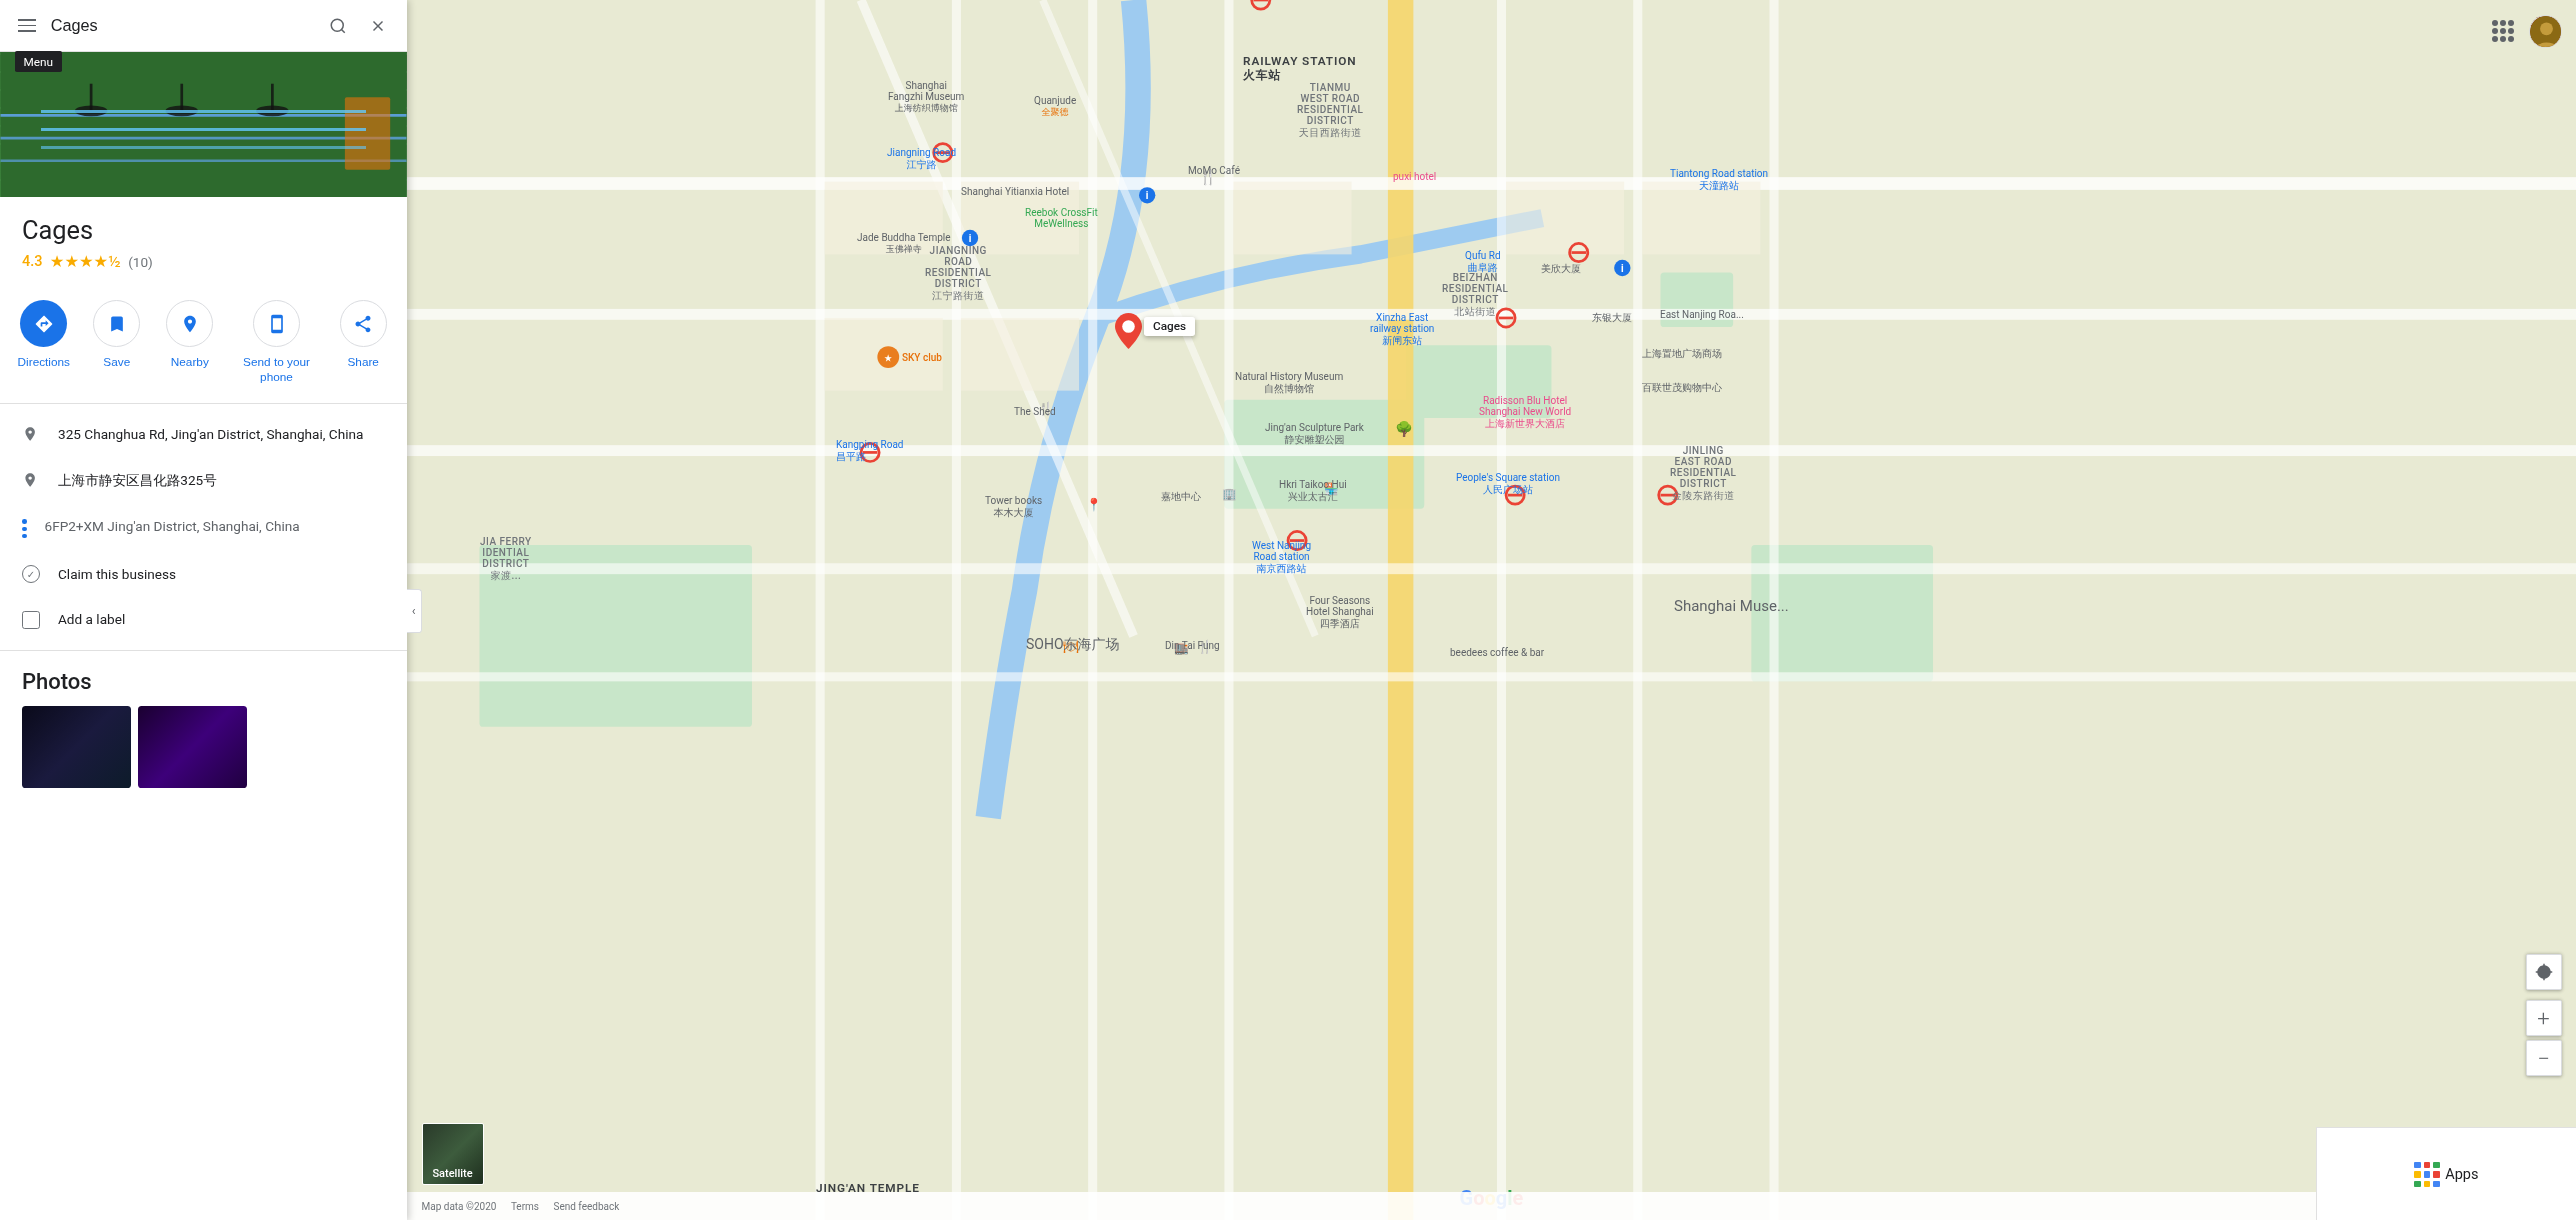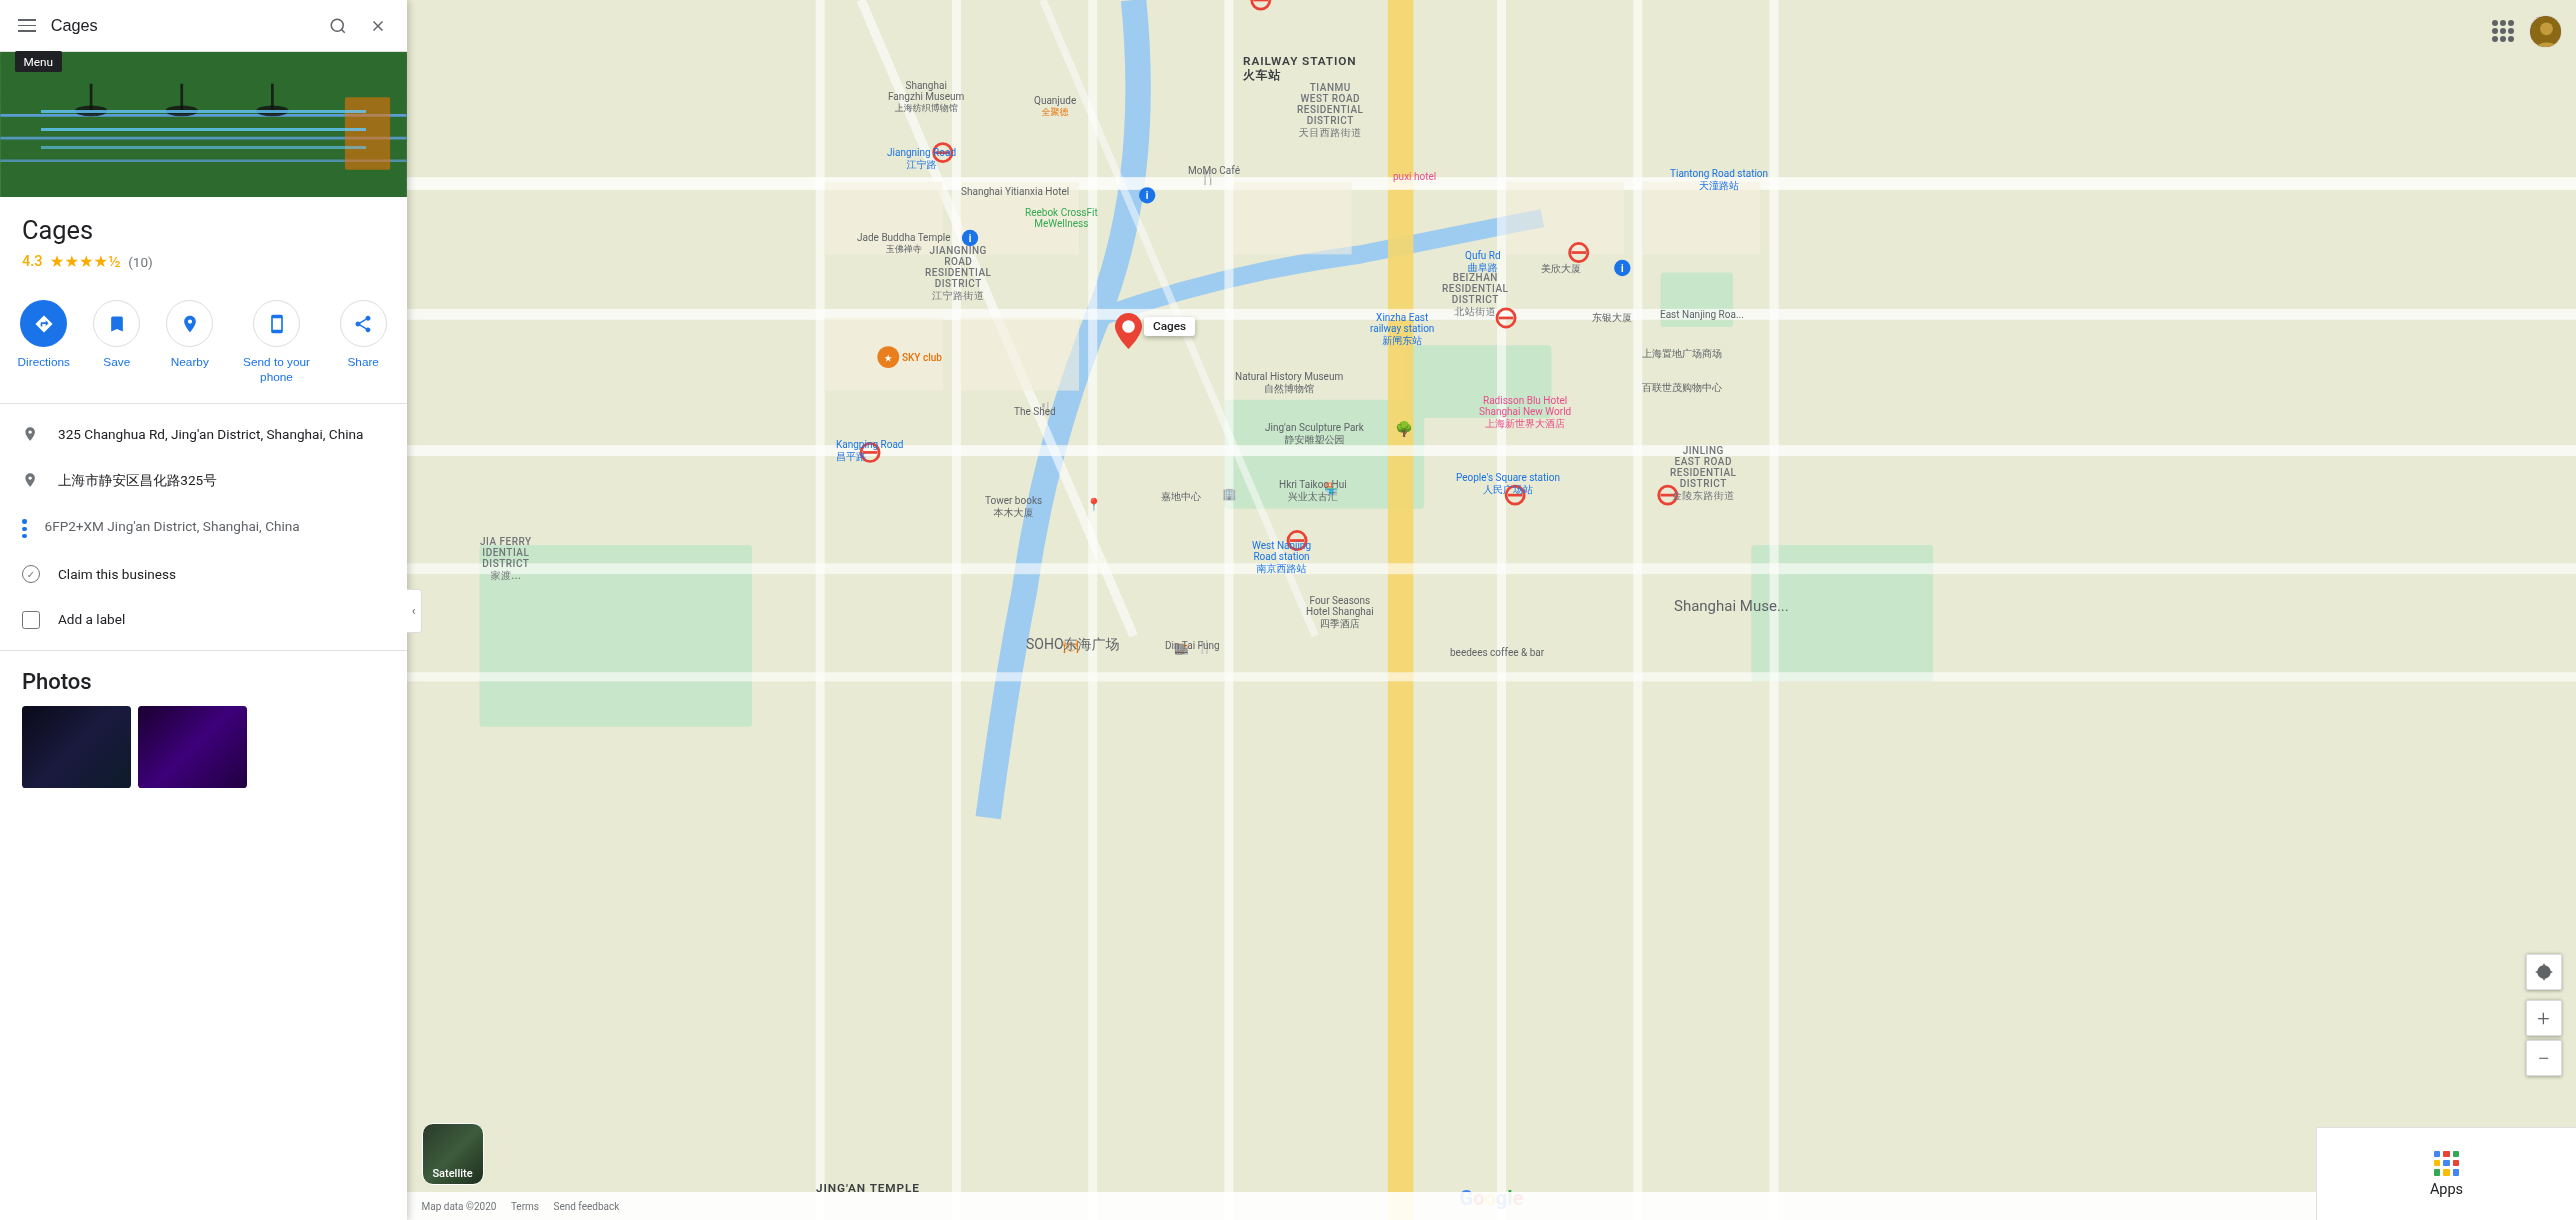"Satellite" #satellite-thumb { border-radius: 11px -> 2px }
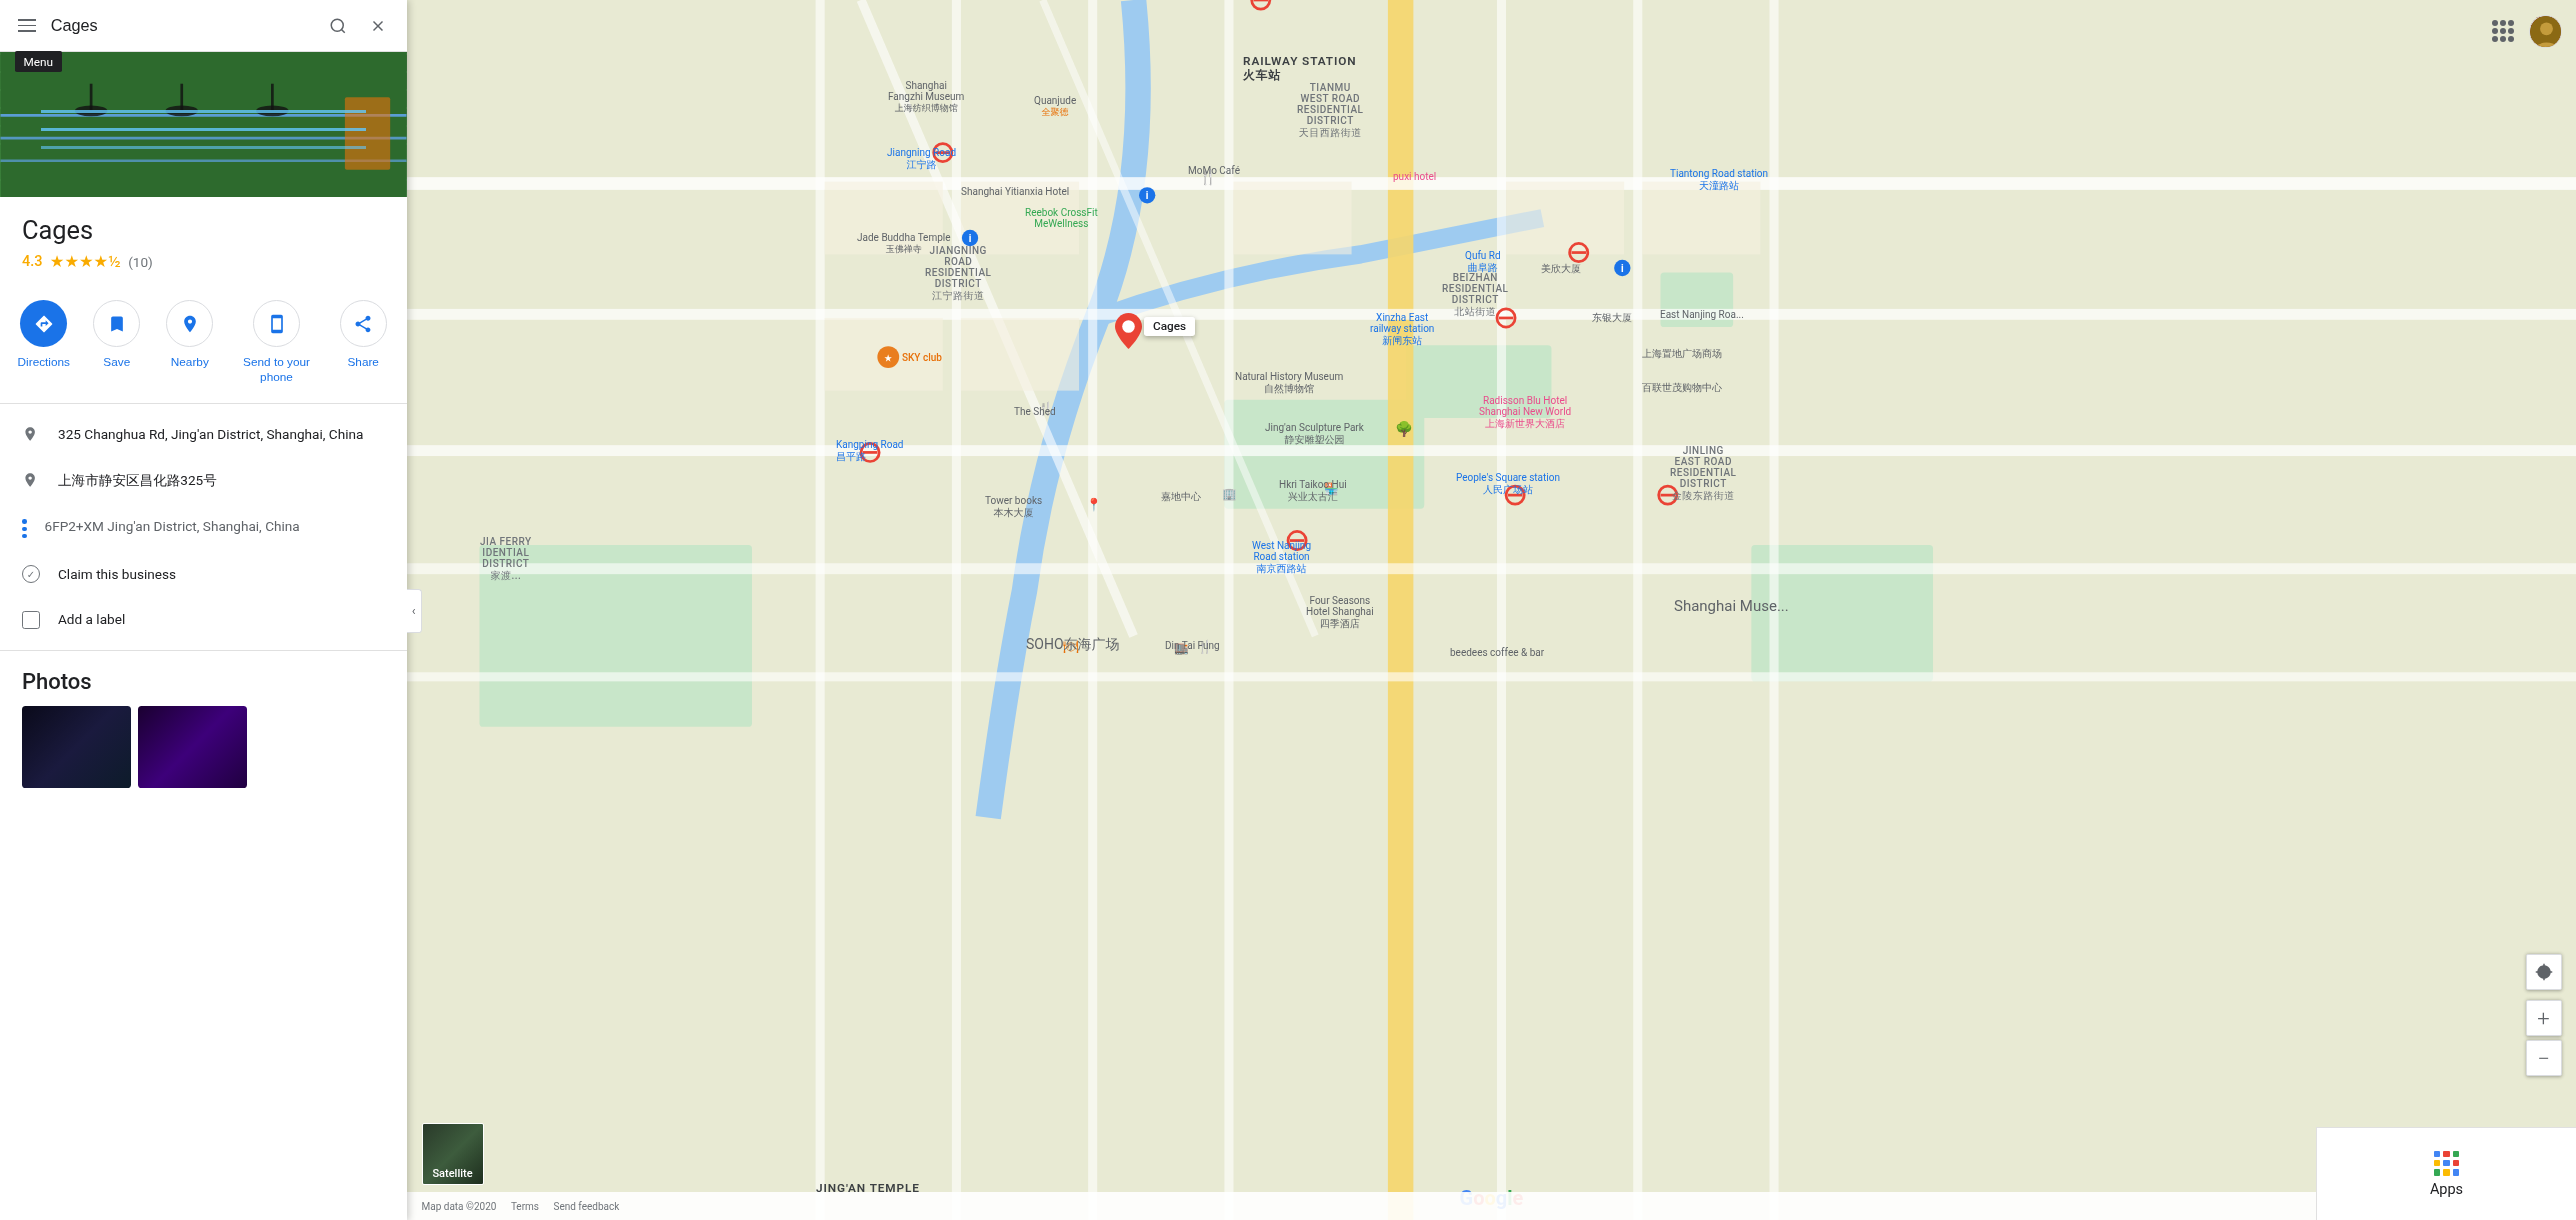"Apps" #apps-section { flex-direction: column -> row }
